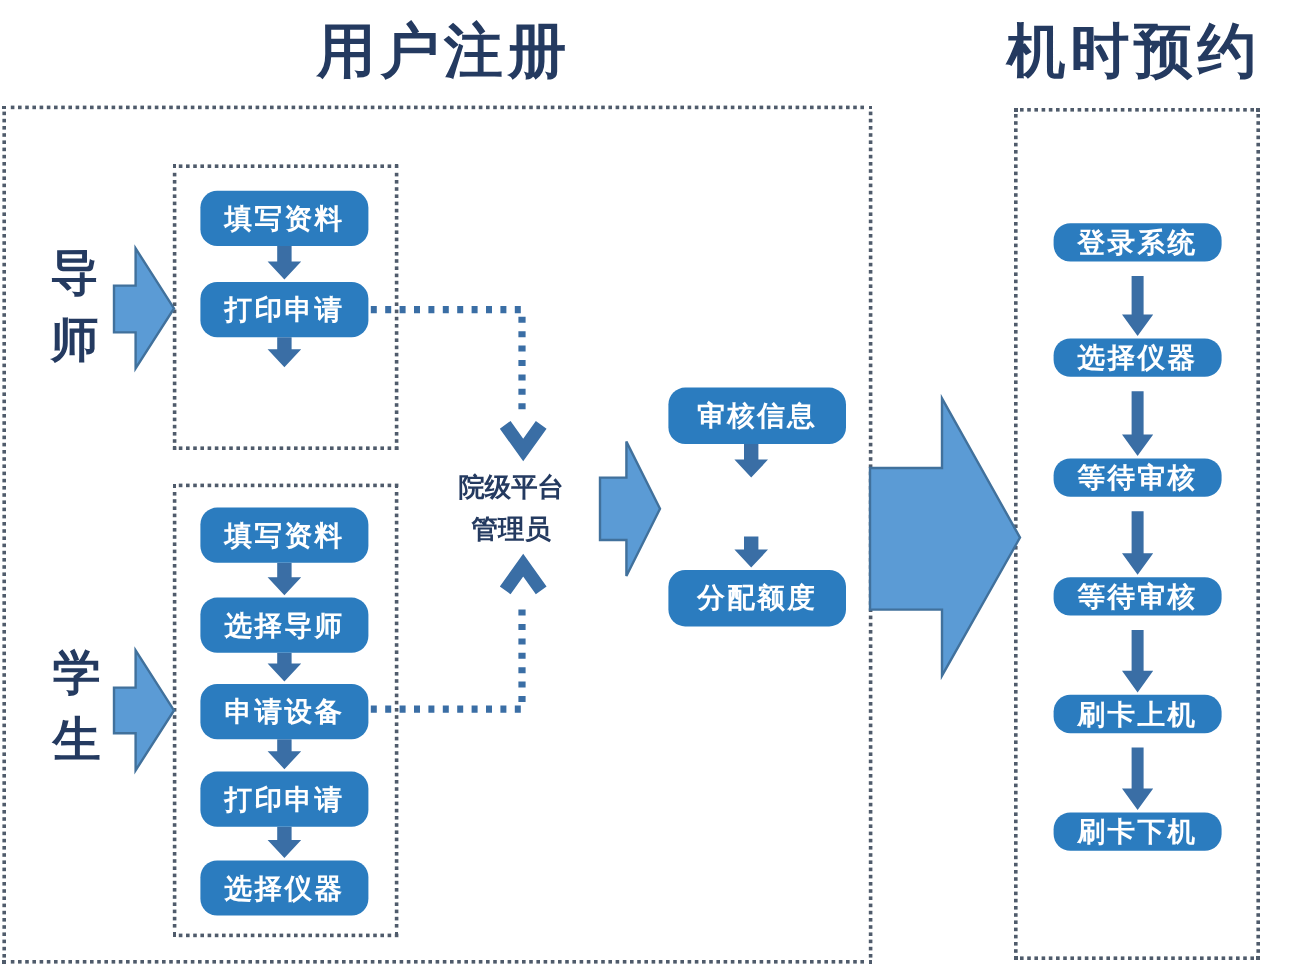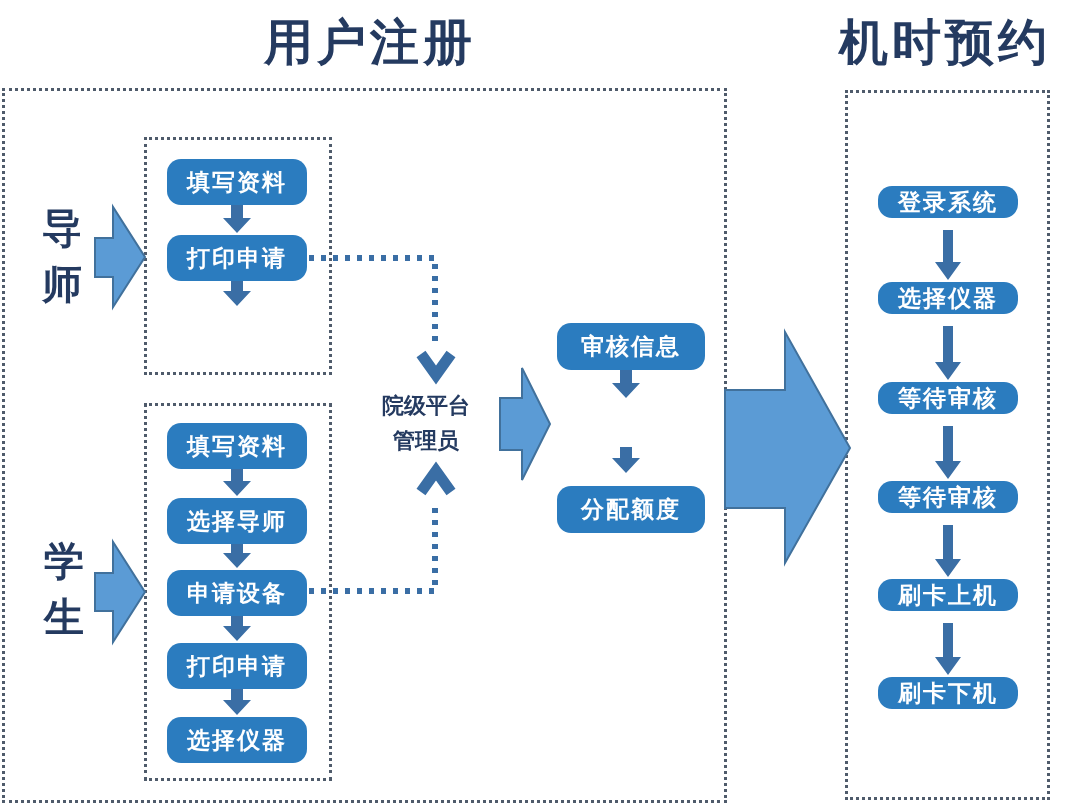"分配额度" div.step { top: 486px -> 475px }
